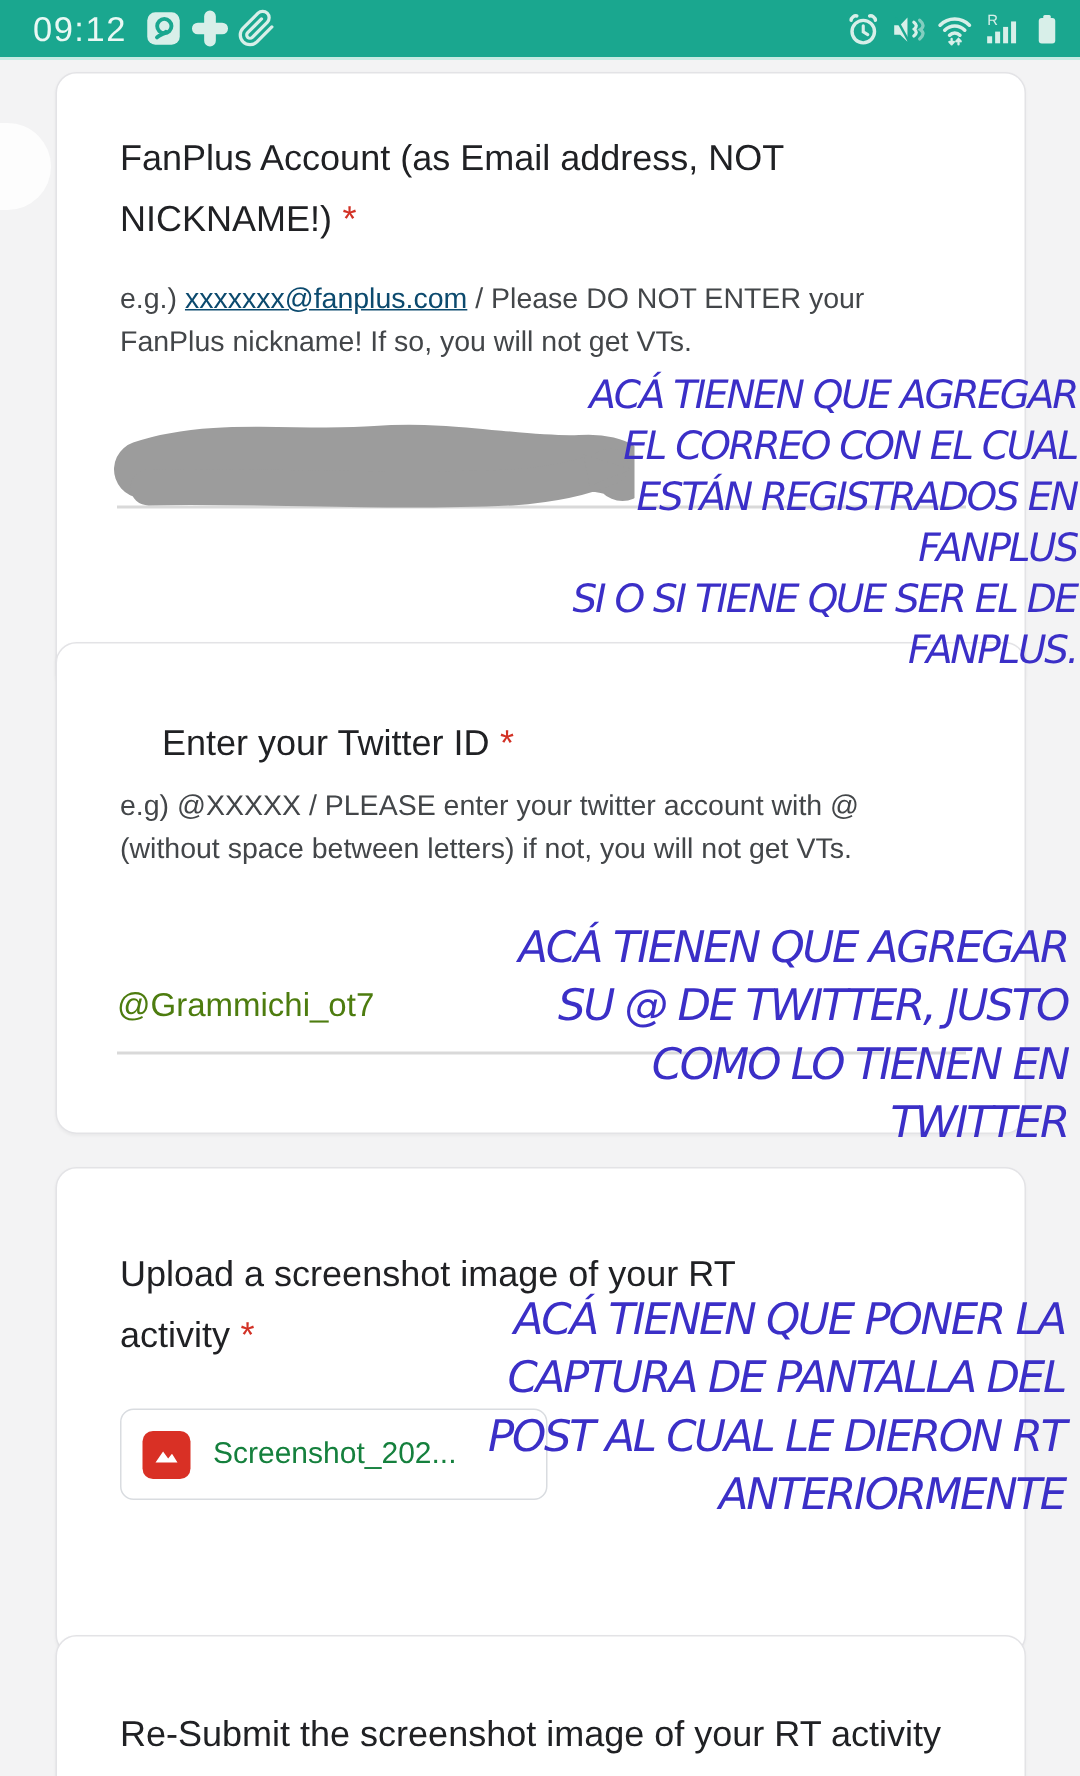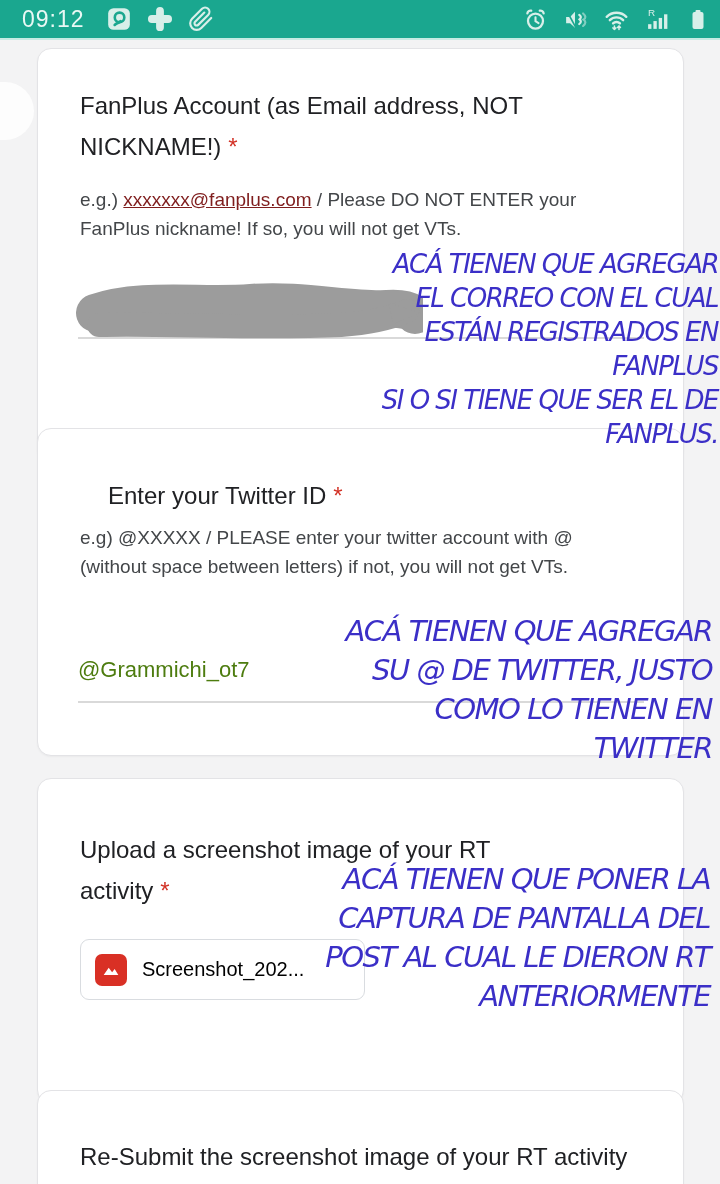"09:12" .sb-group { gap: 15px -> 5px }
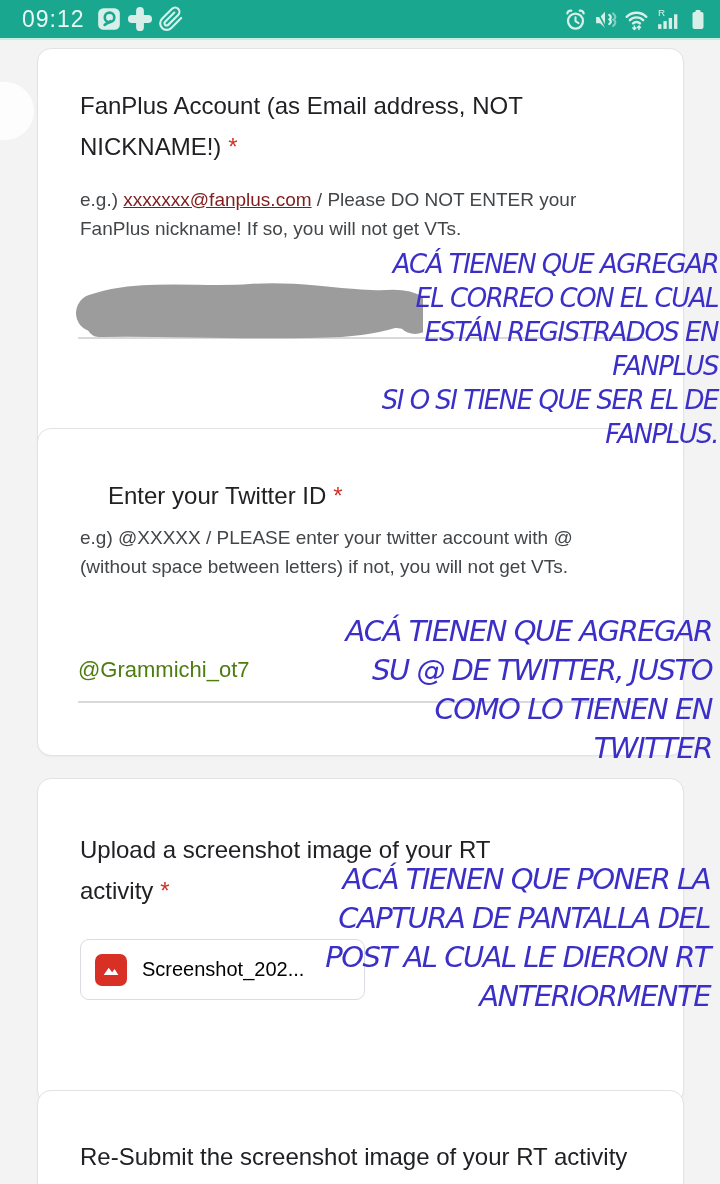"xxxxxxx@fanplus.com" .helper-link { color: #7f1d1d -> #0c4a6e }
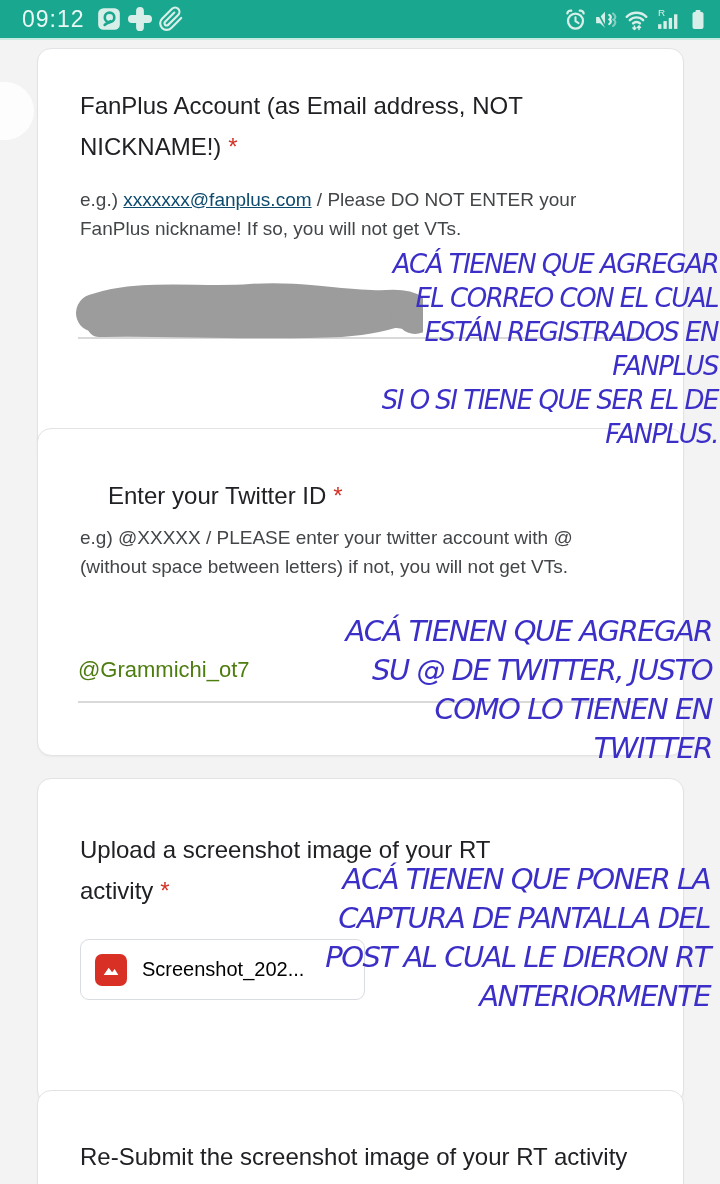"Screenshot_202..." .chip-label { color: #000000 -> #15803d }
